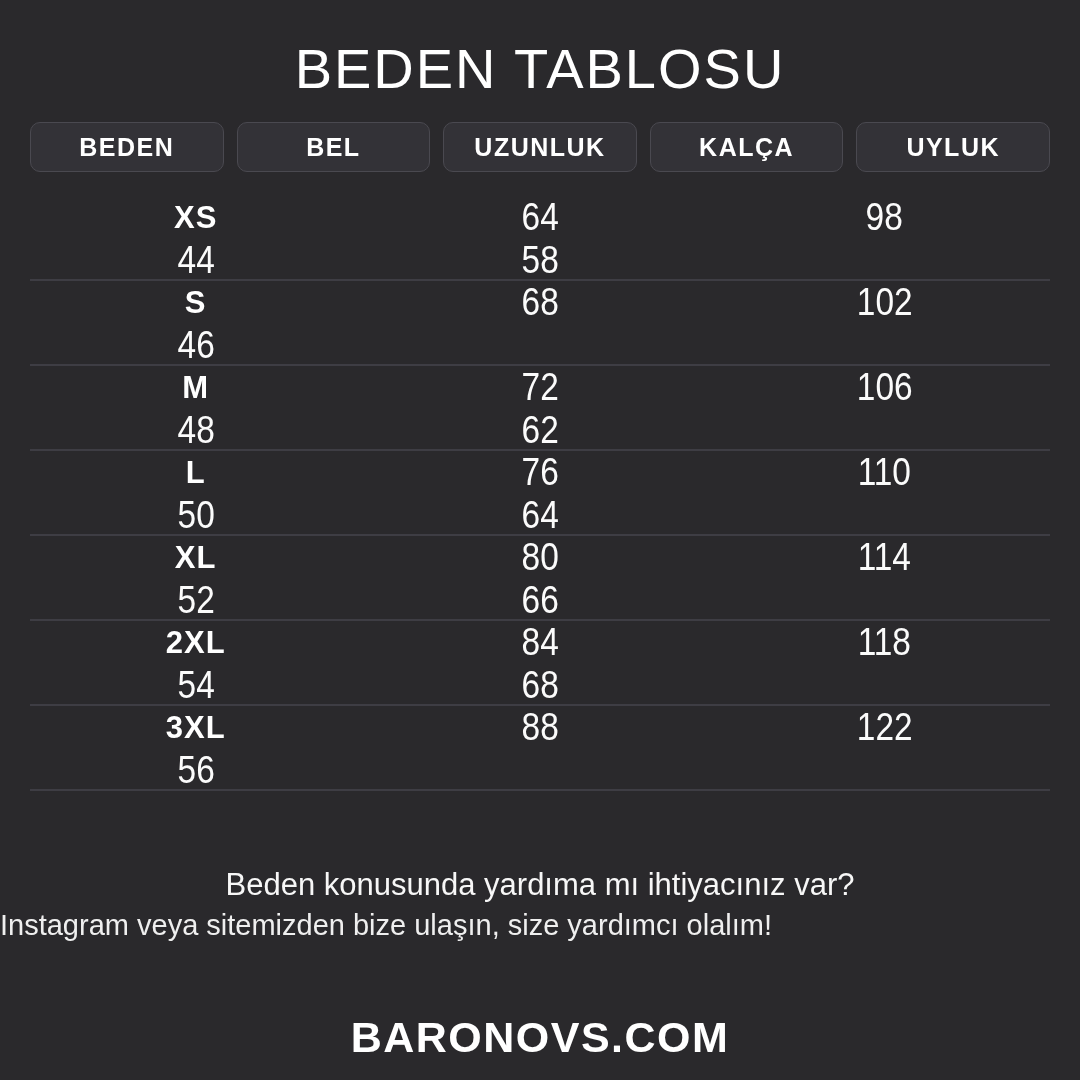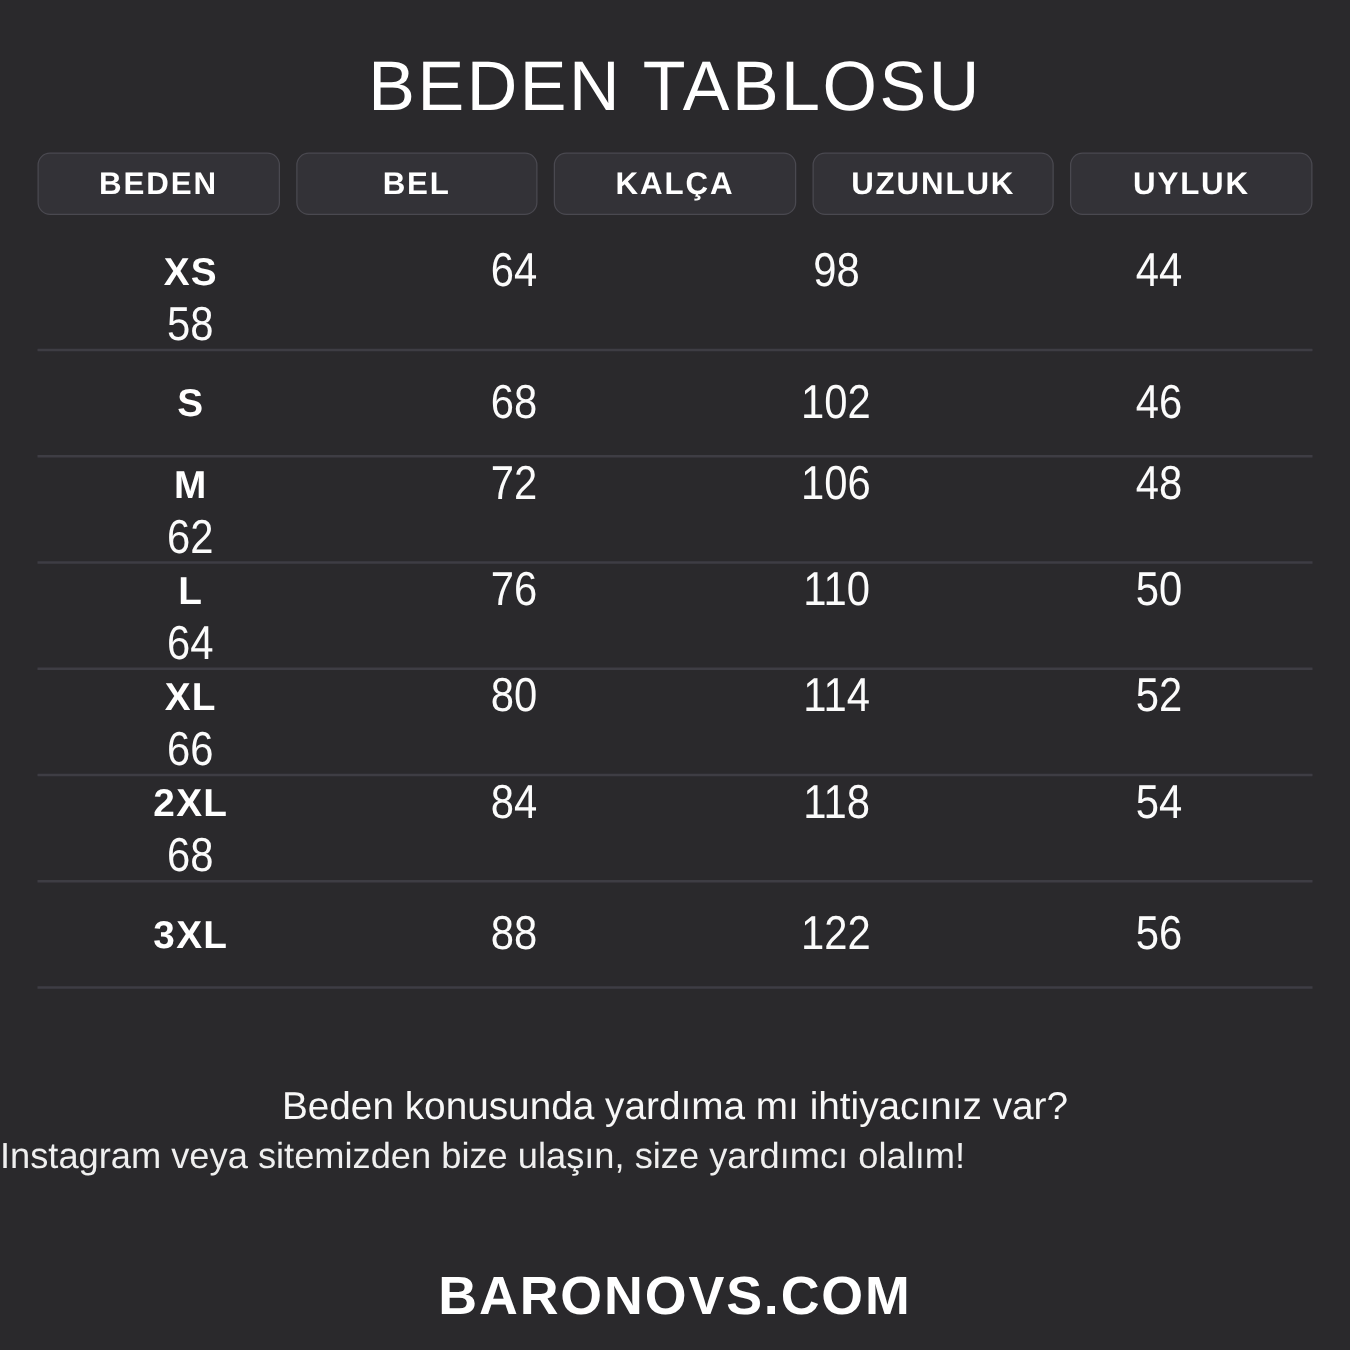"KALÇA" div.header-cell { order: before "UZUNLUK" -> after "UZUNLUK" }
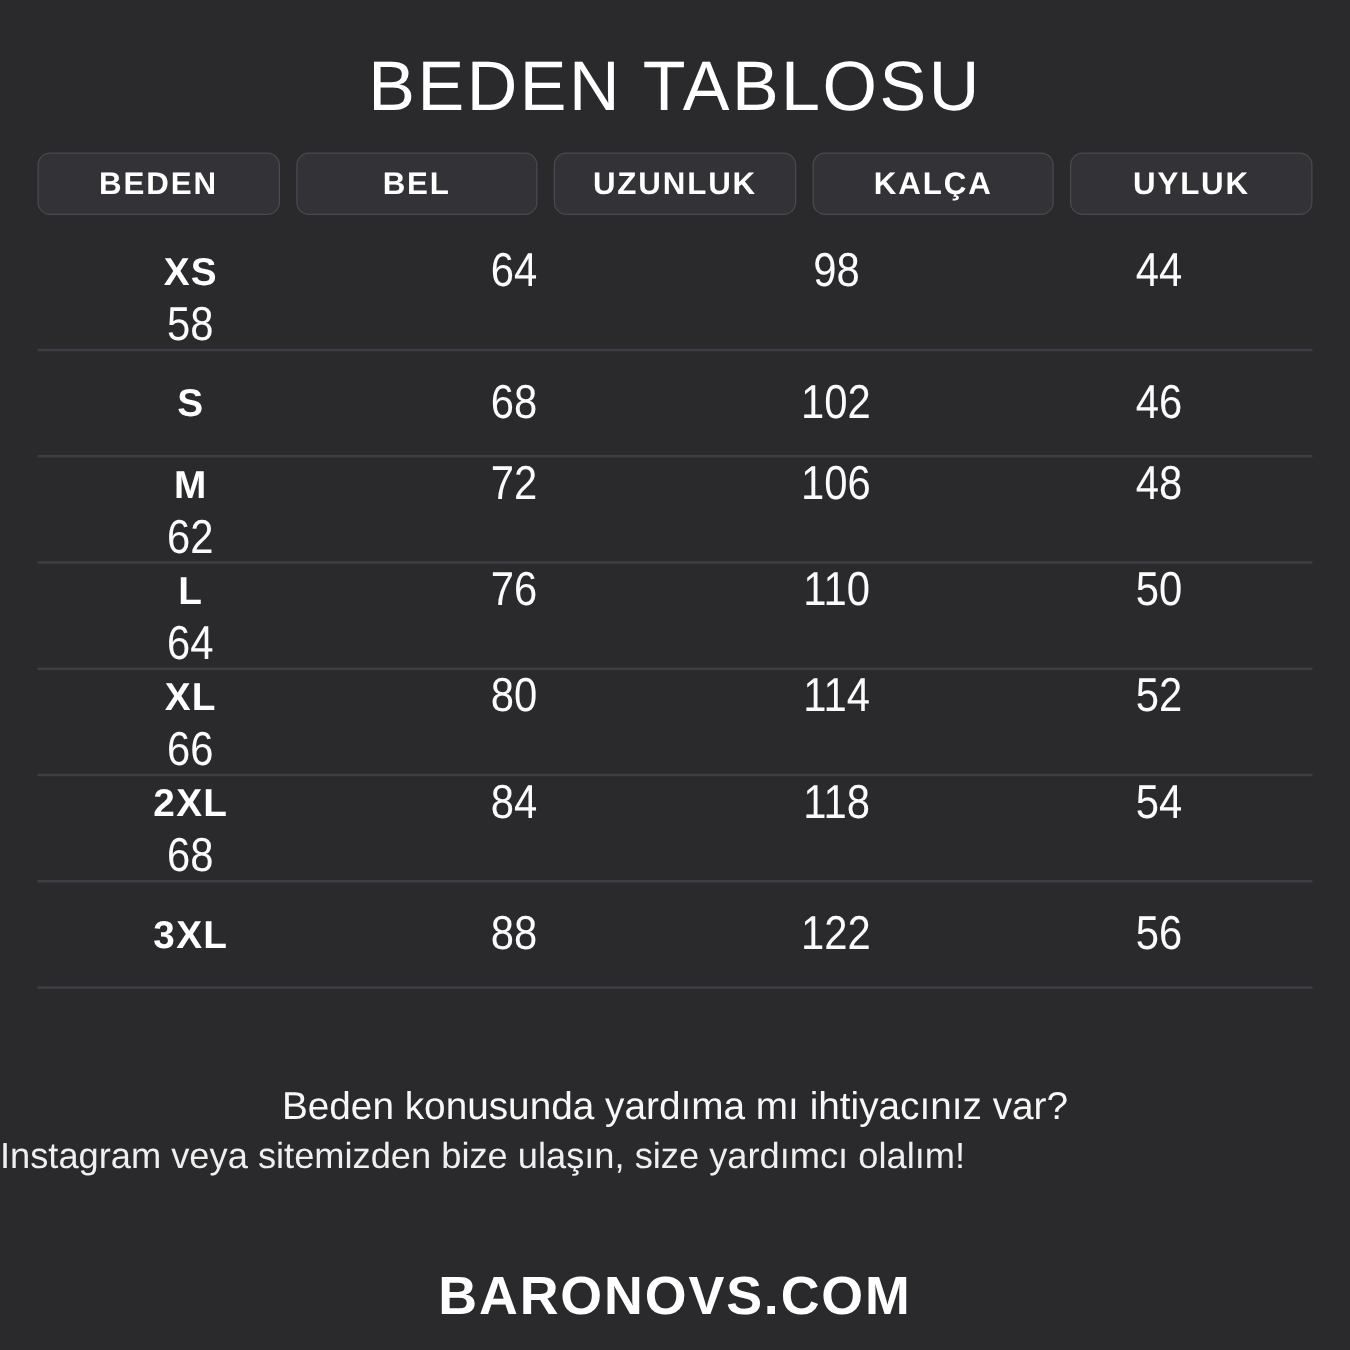"XS" .size-row { grid-template-columns: repeat(4, 1fr) -> repeat(3, 1fr) }
